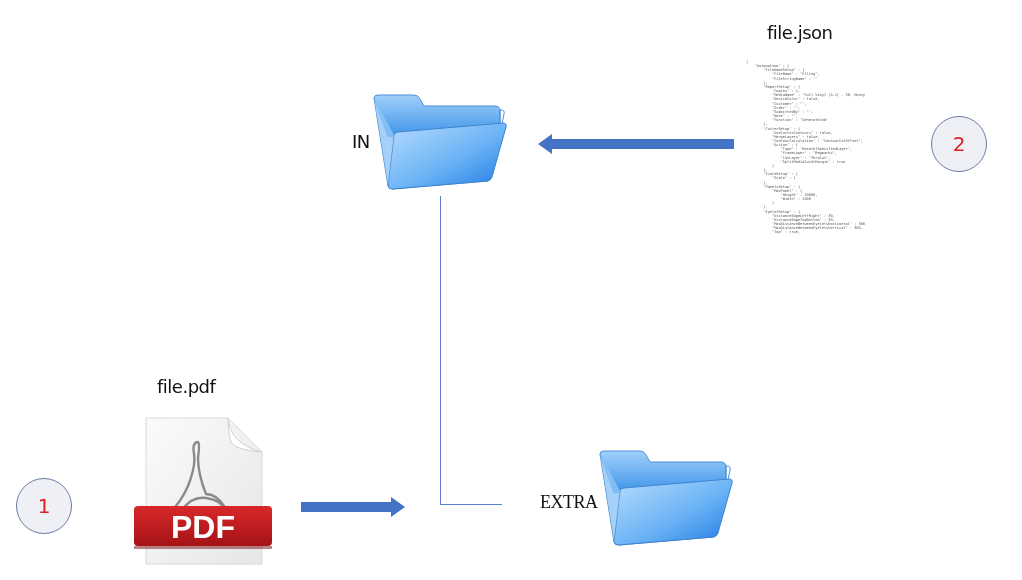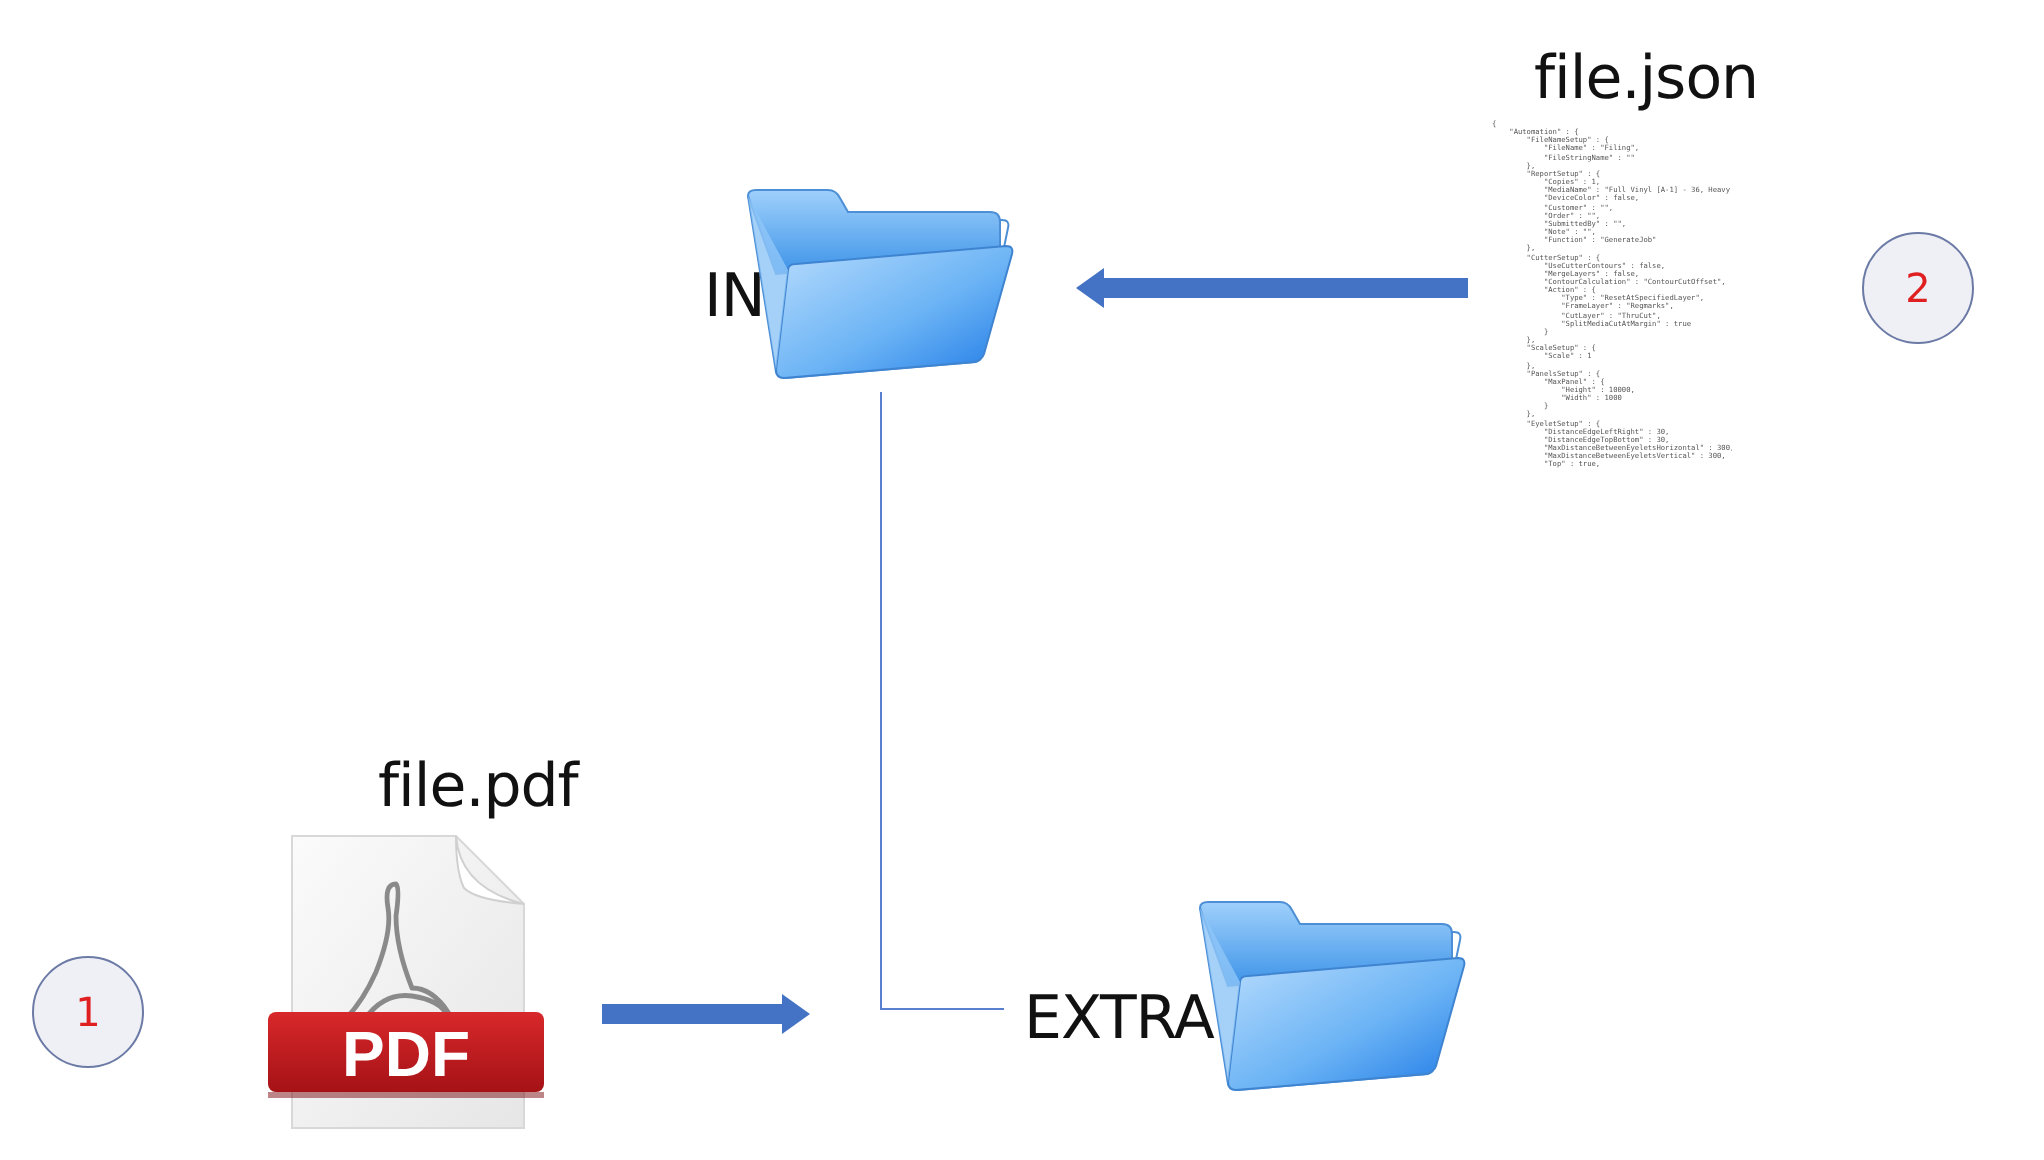"file.json" .label { font-size: 30px -> 18px }
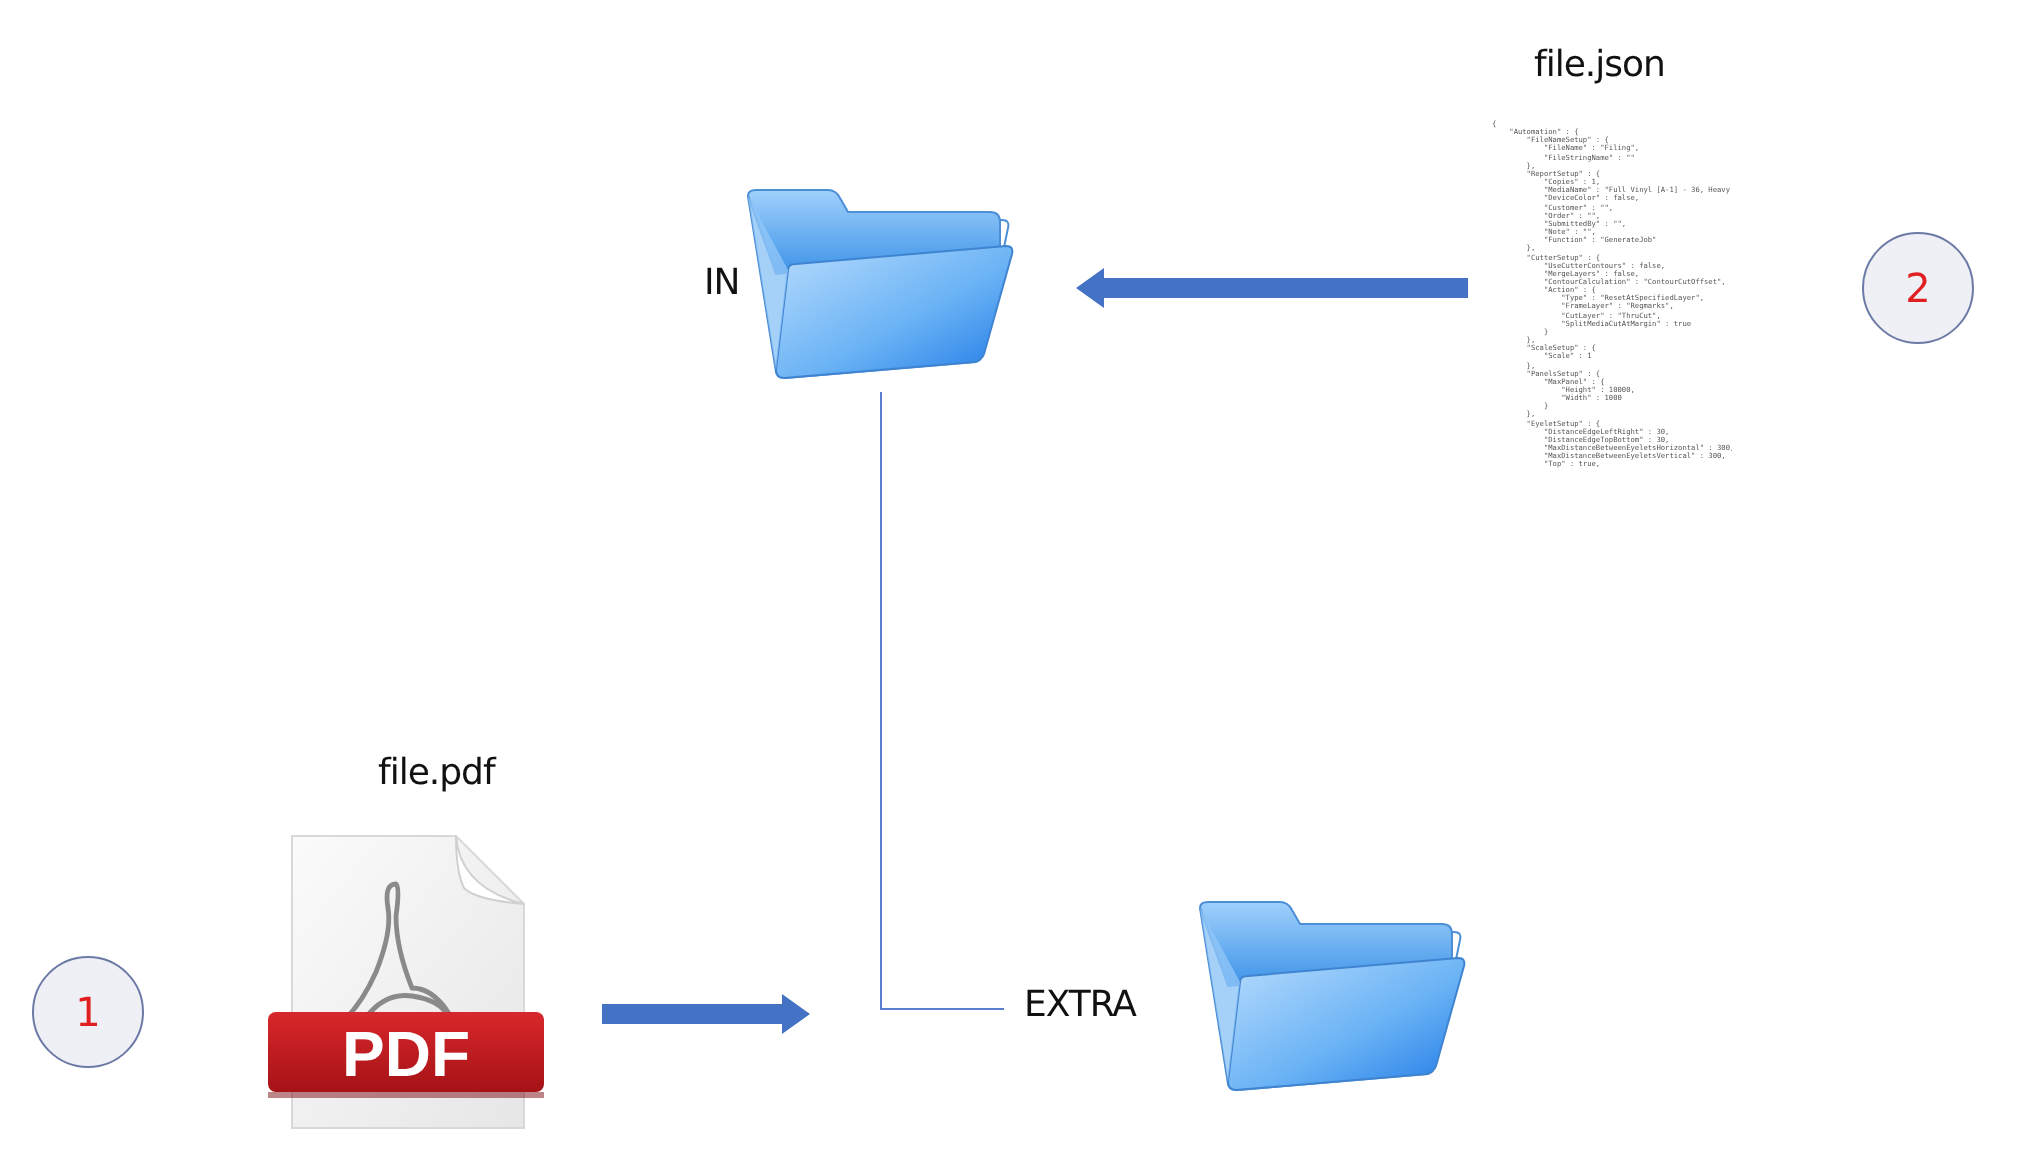"file.pdf" div.abs { margin-left: 32px -> none }
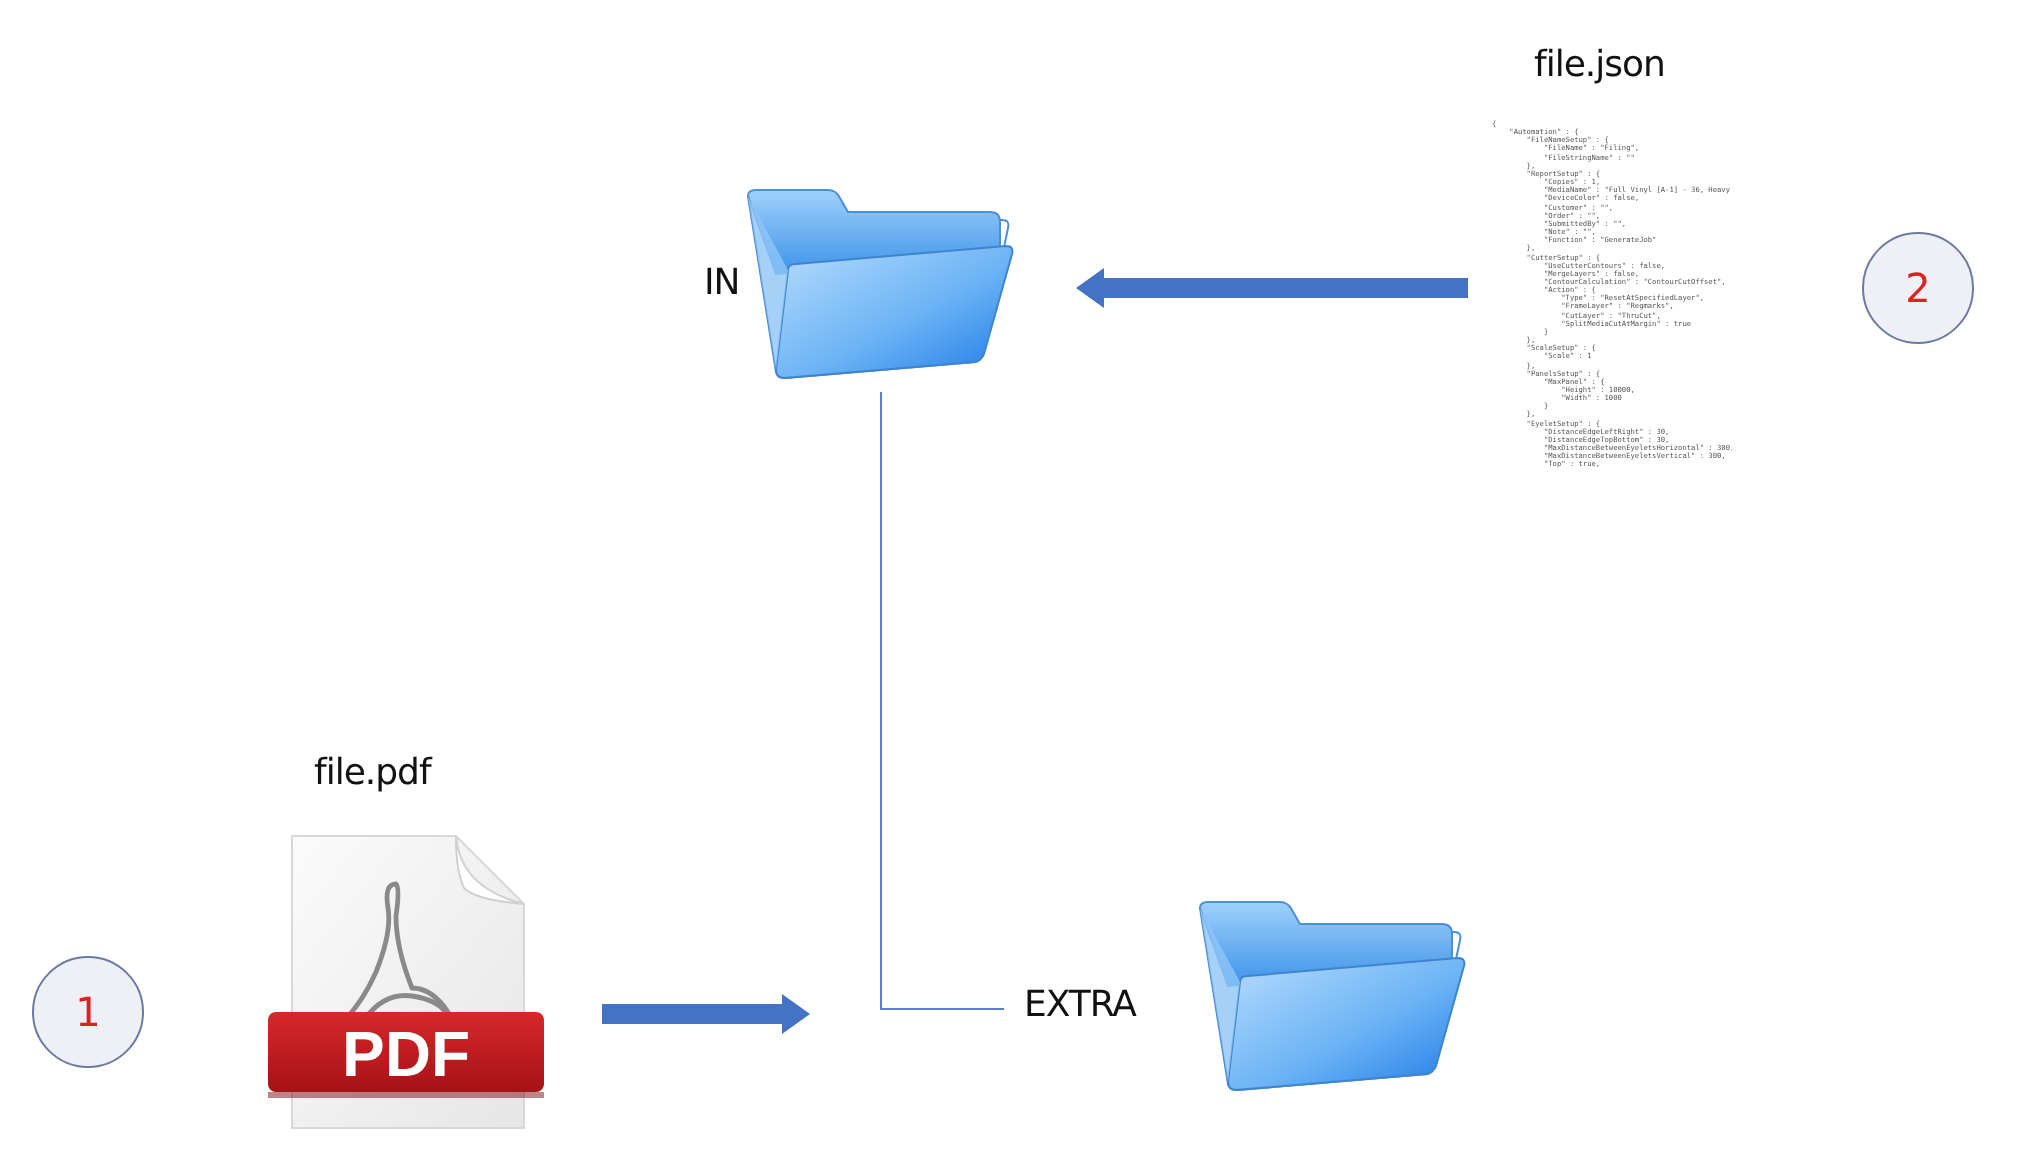"EXTRA" div.abs { font-family: none -> Liberation Serif, serif; left: 512px -> 540px }
